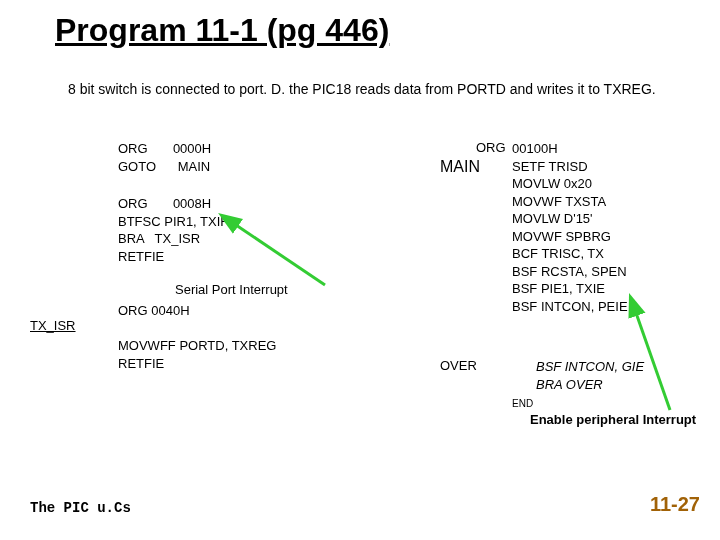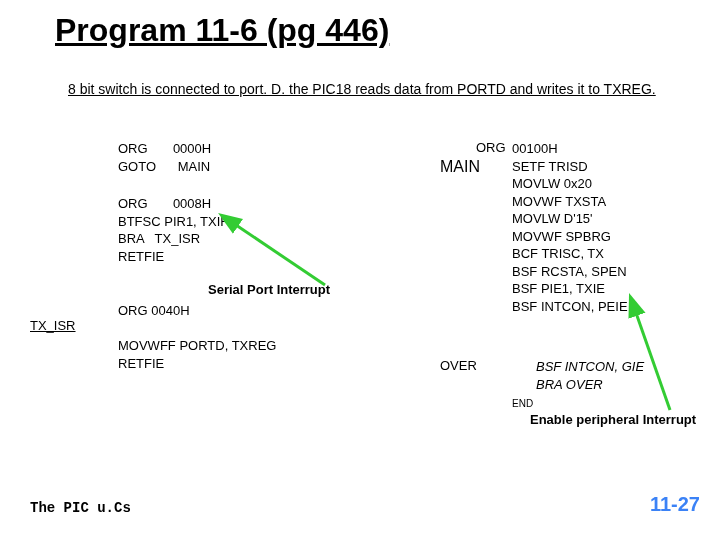"Program 11-6 (pg 446)" div.title { text: 11-6 -> 11-1 }
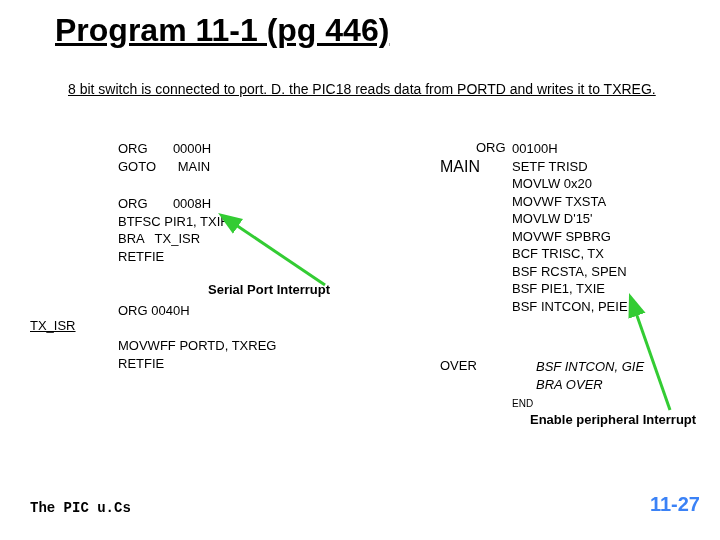"8 bit switch is connected" .desc { text-decoration: underline -> none }
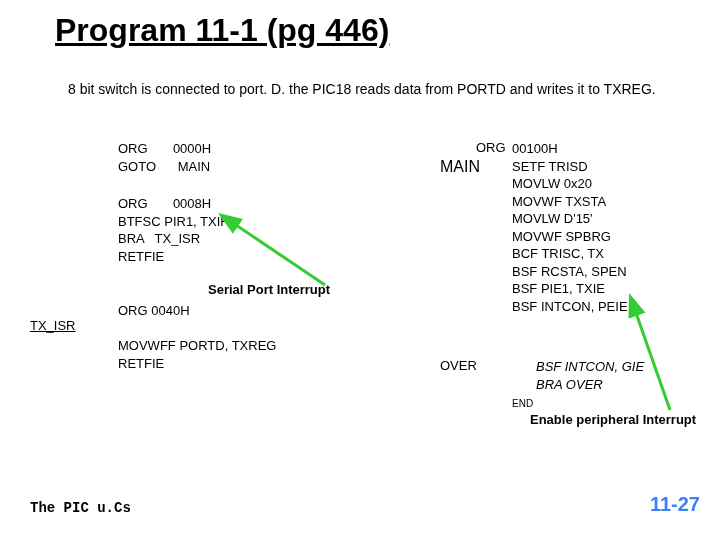"Serial Port Interrupt" .caption-serial { font-weight: bold -> normal; margin-left: 33px -> none }
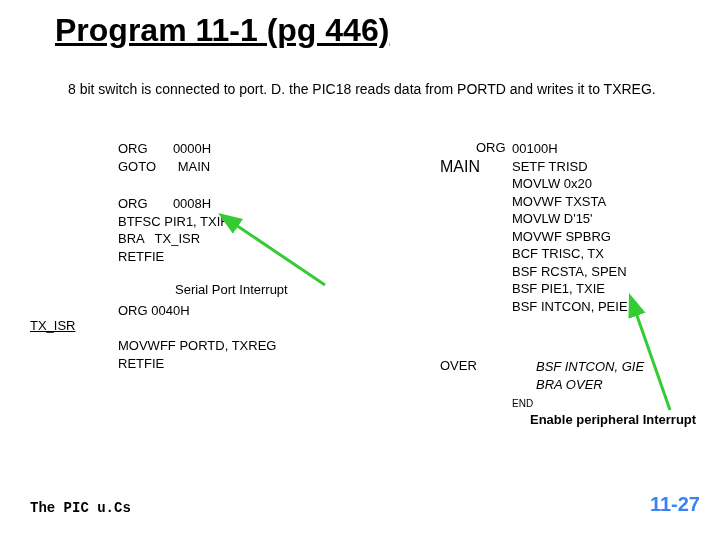"11-27" .footer-right { color: #3b82f6 -> #a16207 }
